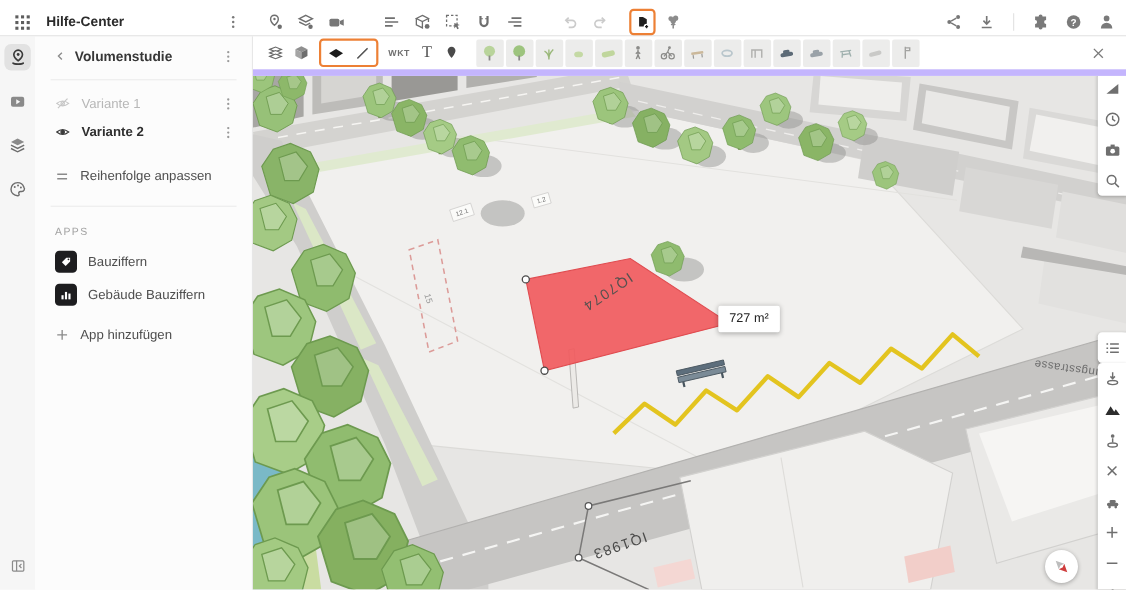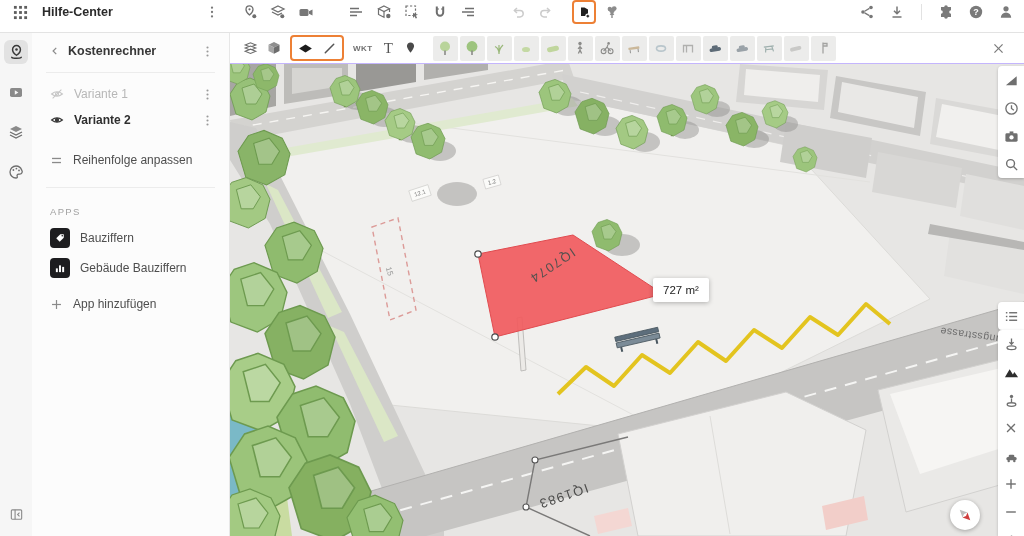"Hilfe-Center" .topbar { align-items: flex-start -> flex-end }
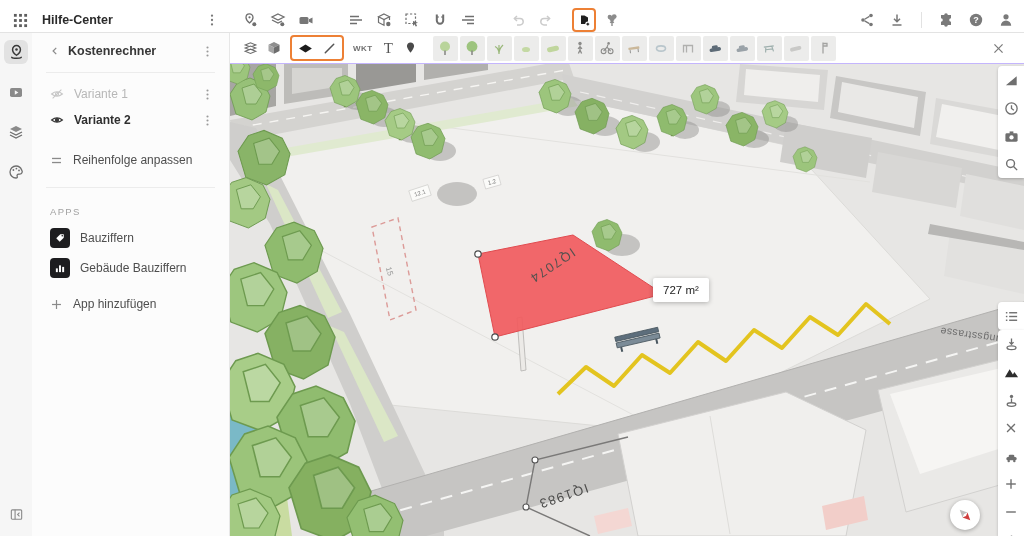"Kostenrechner" span.lbl { text: Kostenrechner -> Volumenstudie }
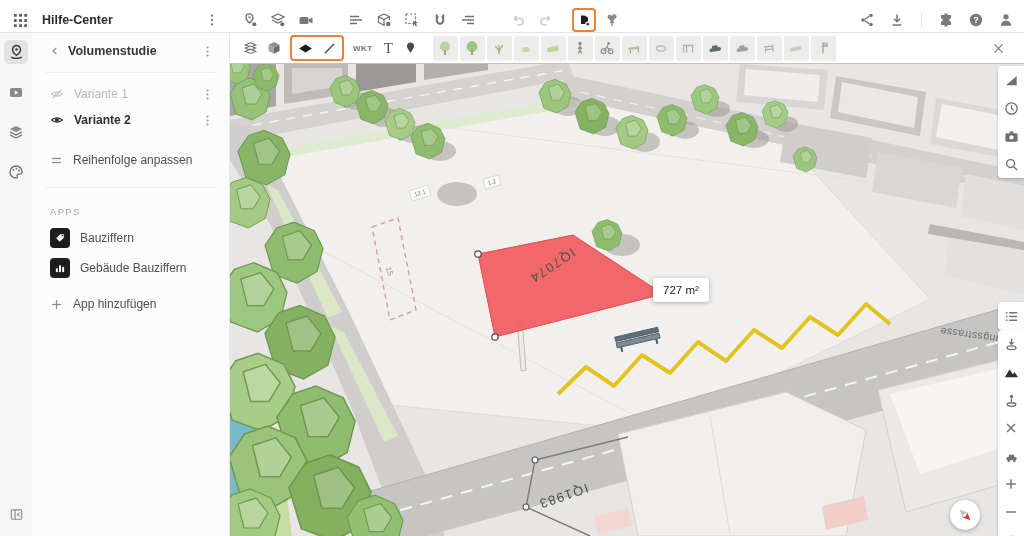"WKT" .drawbar { border-bottom: 1px solid #c4b5fd -> 6px solid #c4b5fd }
